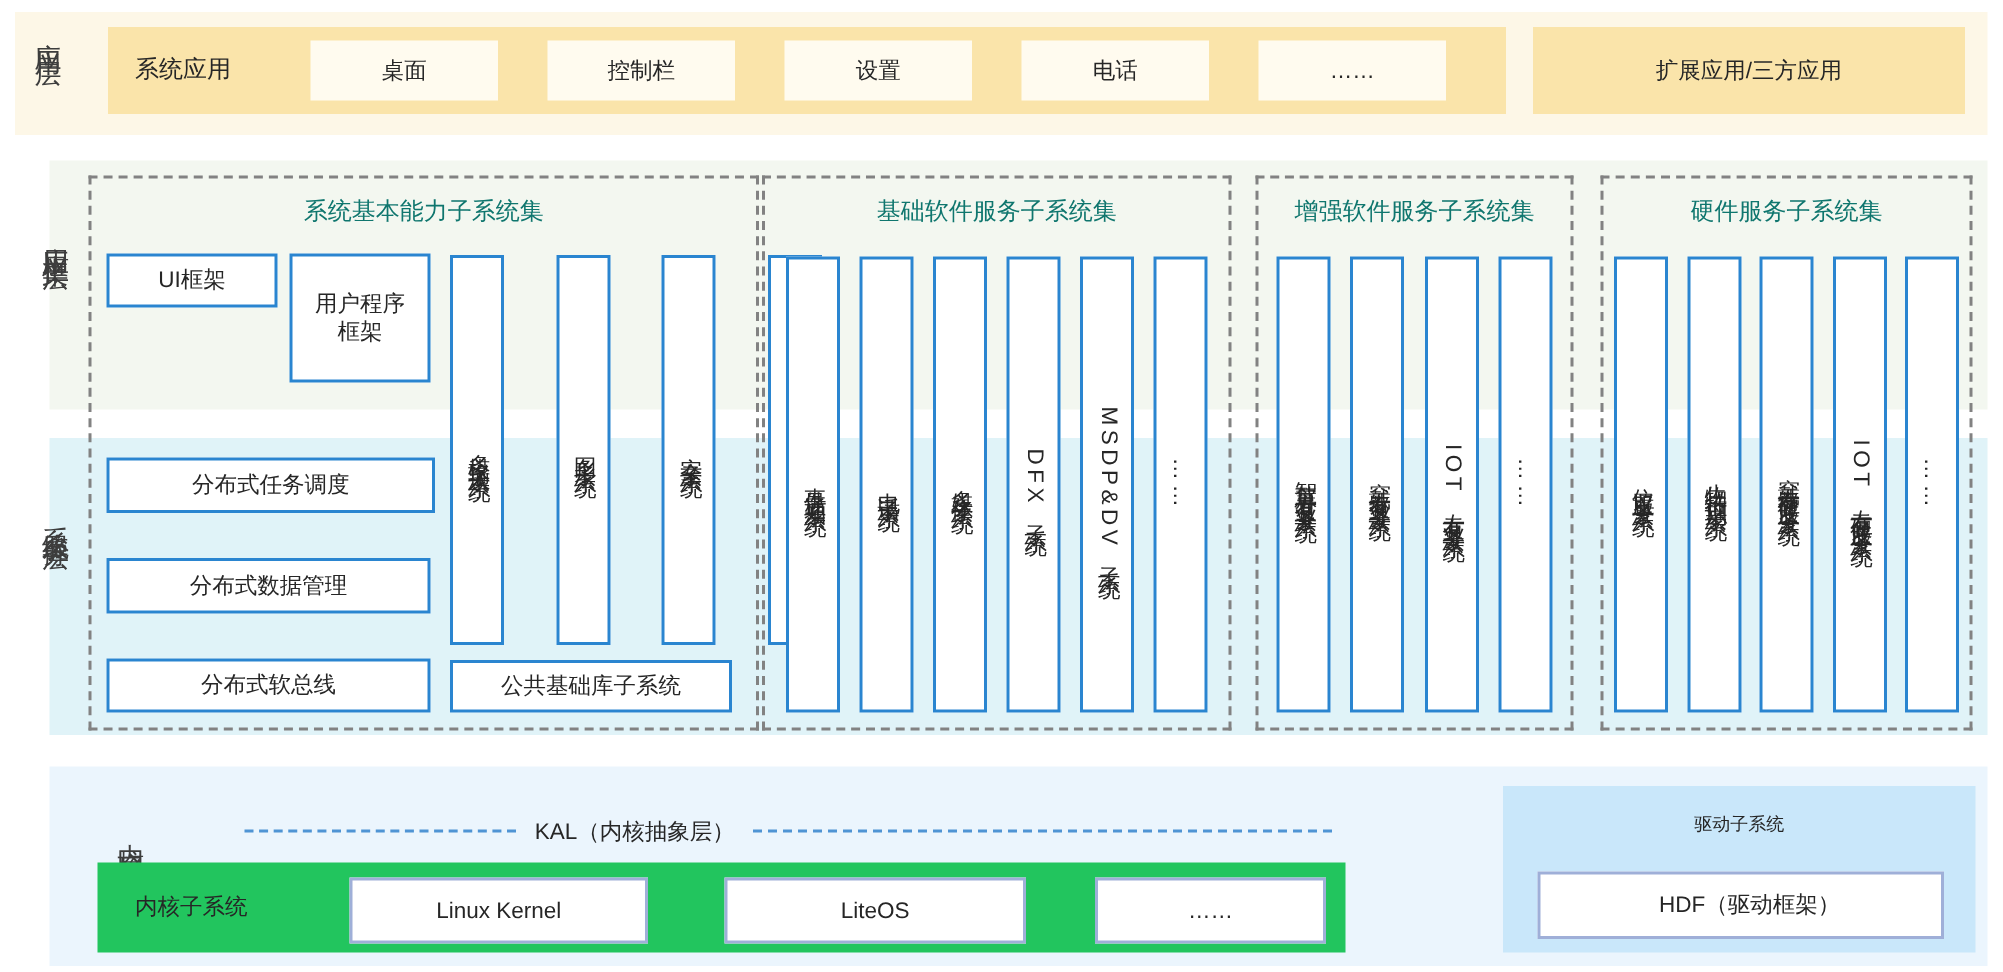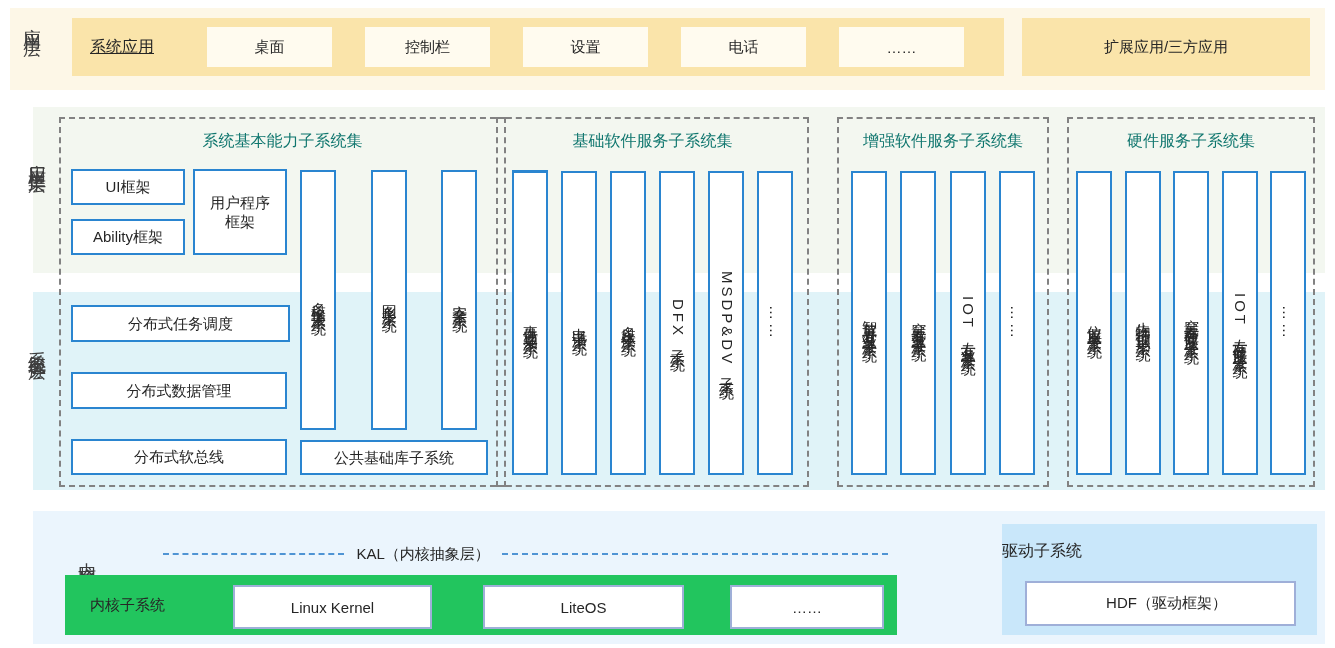"系统应用" .sys-app-label { text-decoration: underline -> none }
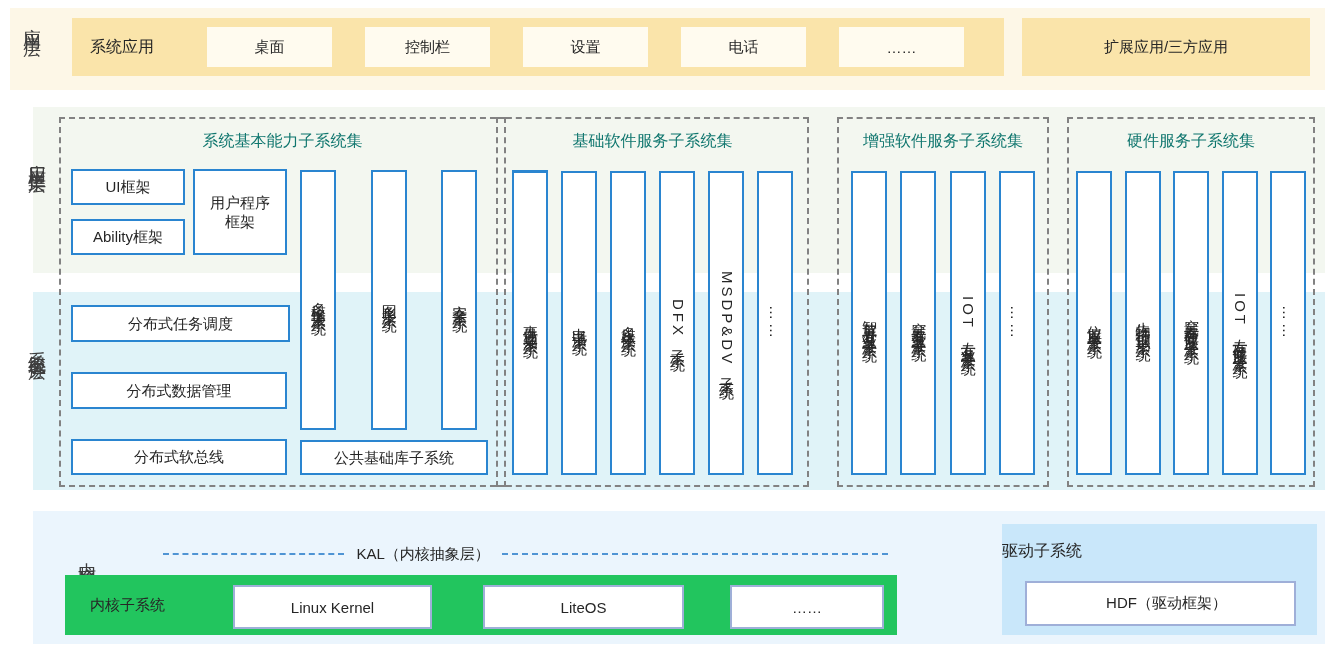"基础软件服务子系统集" div.group { left: 496px -> 508px }
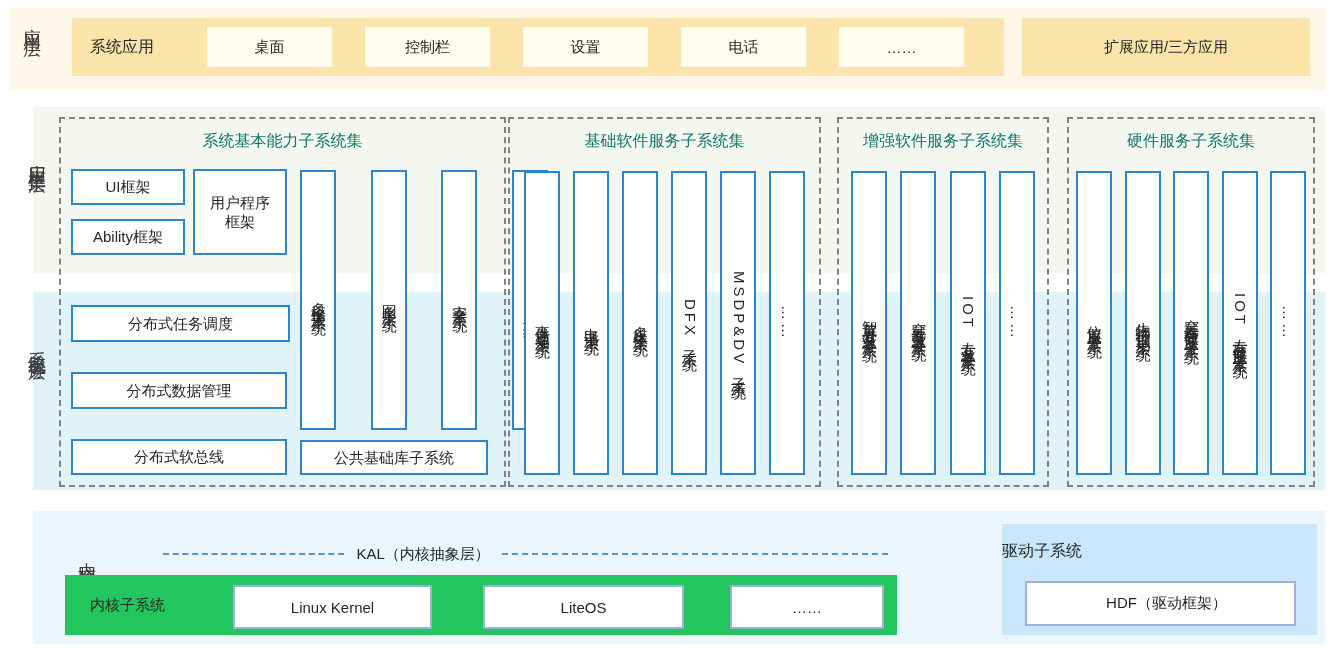"Ability框架" div.bluebox { html: <div>Ability框架</div> -> none }
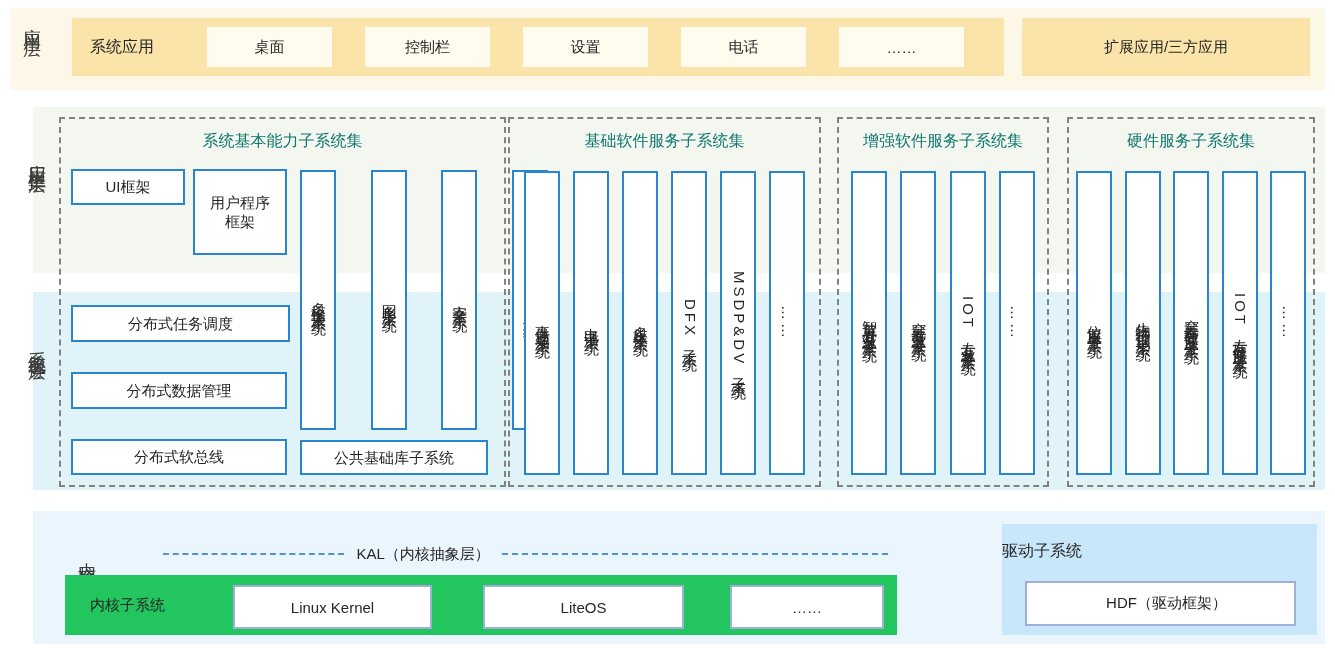"驱动子系统" .driver-title { font-size: 16px -> 12px; text-align: left -> center }
